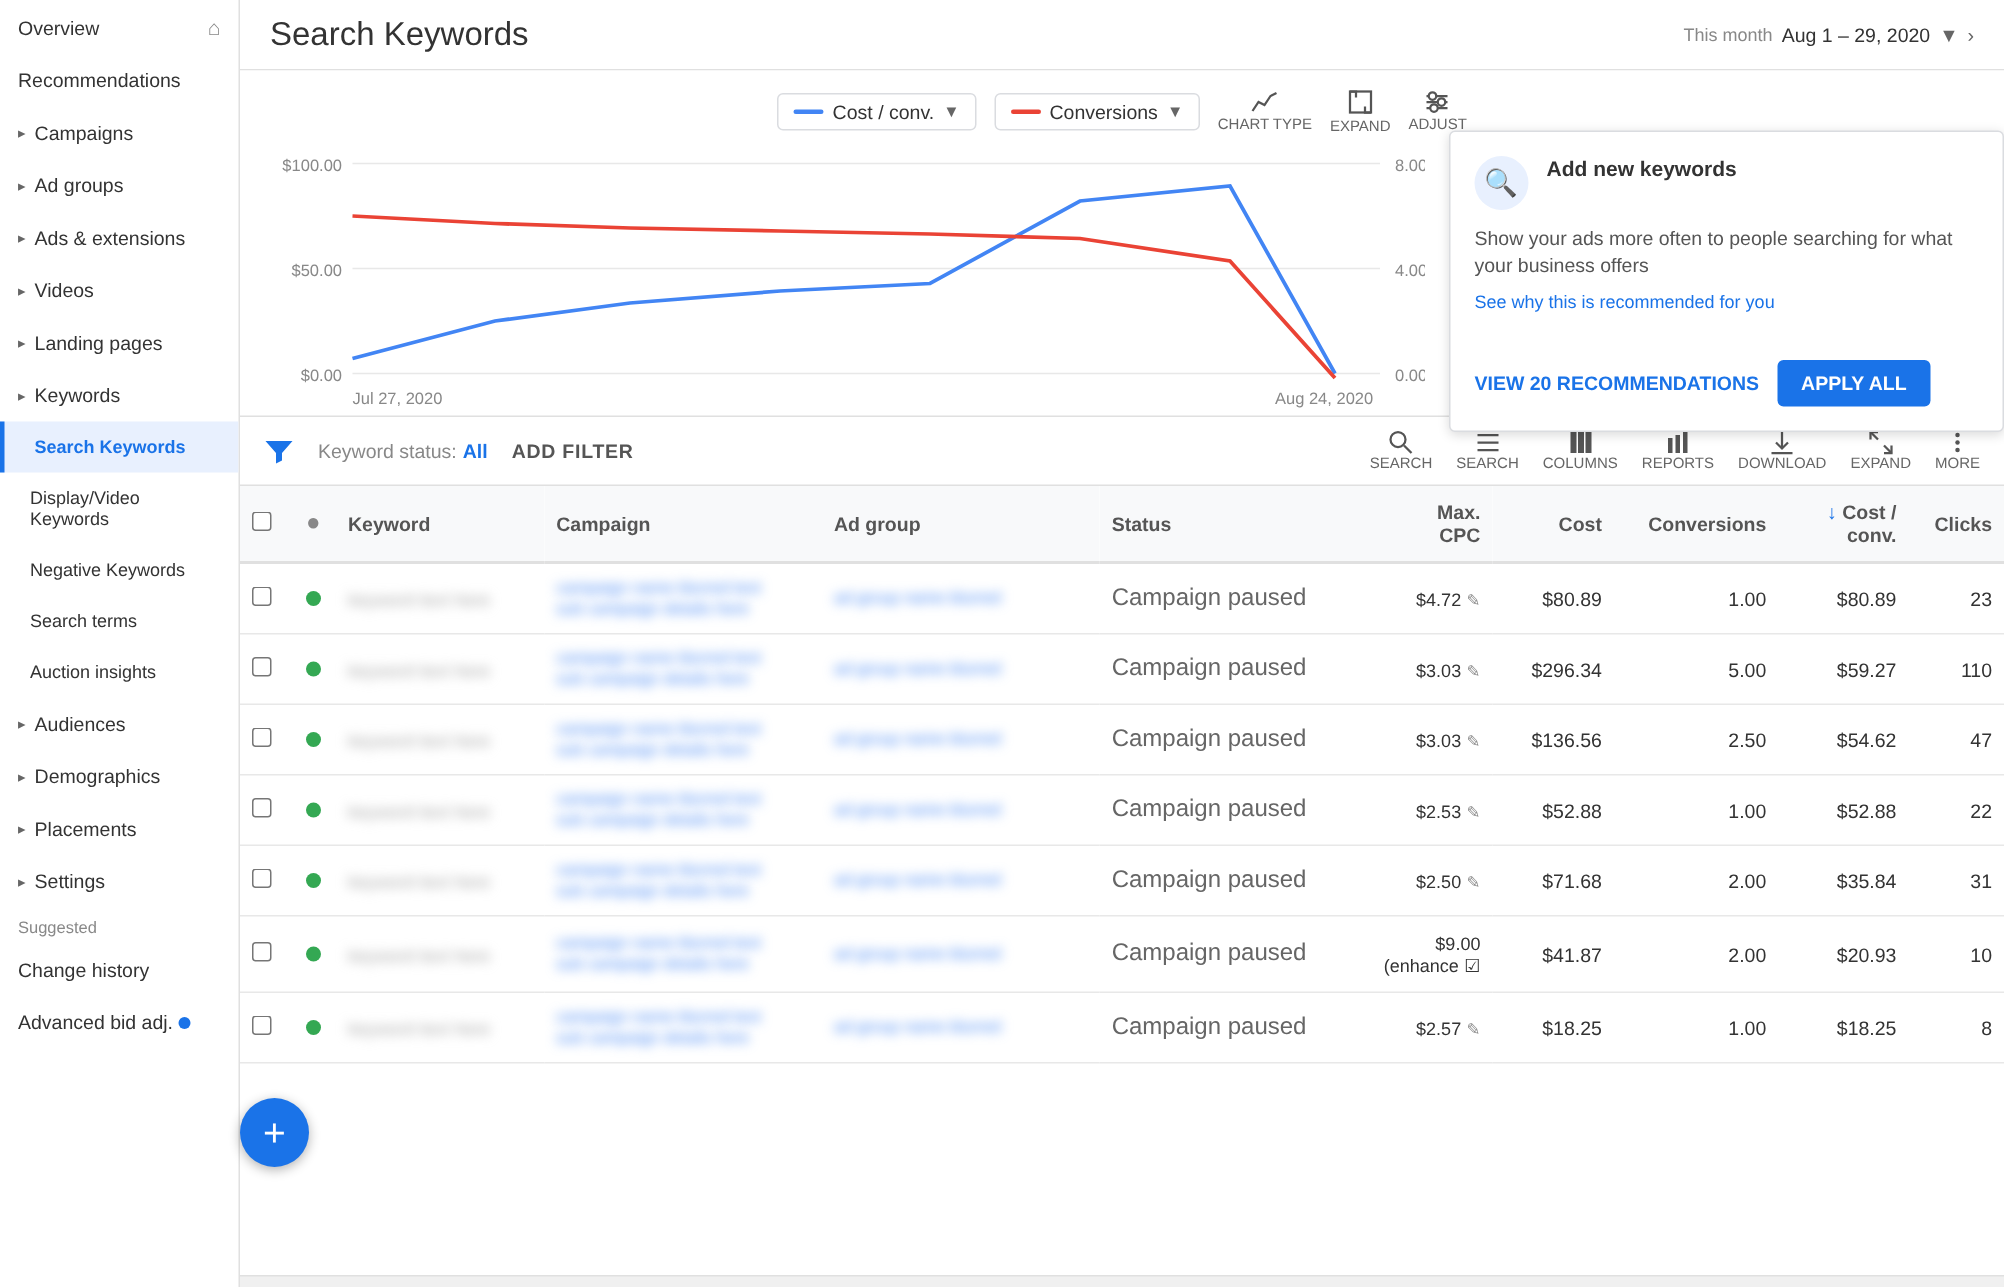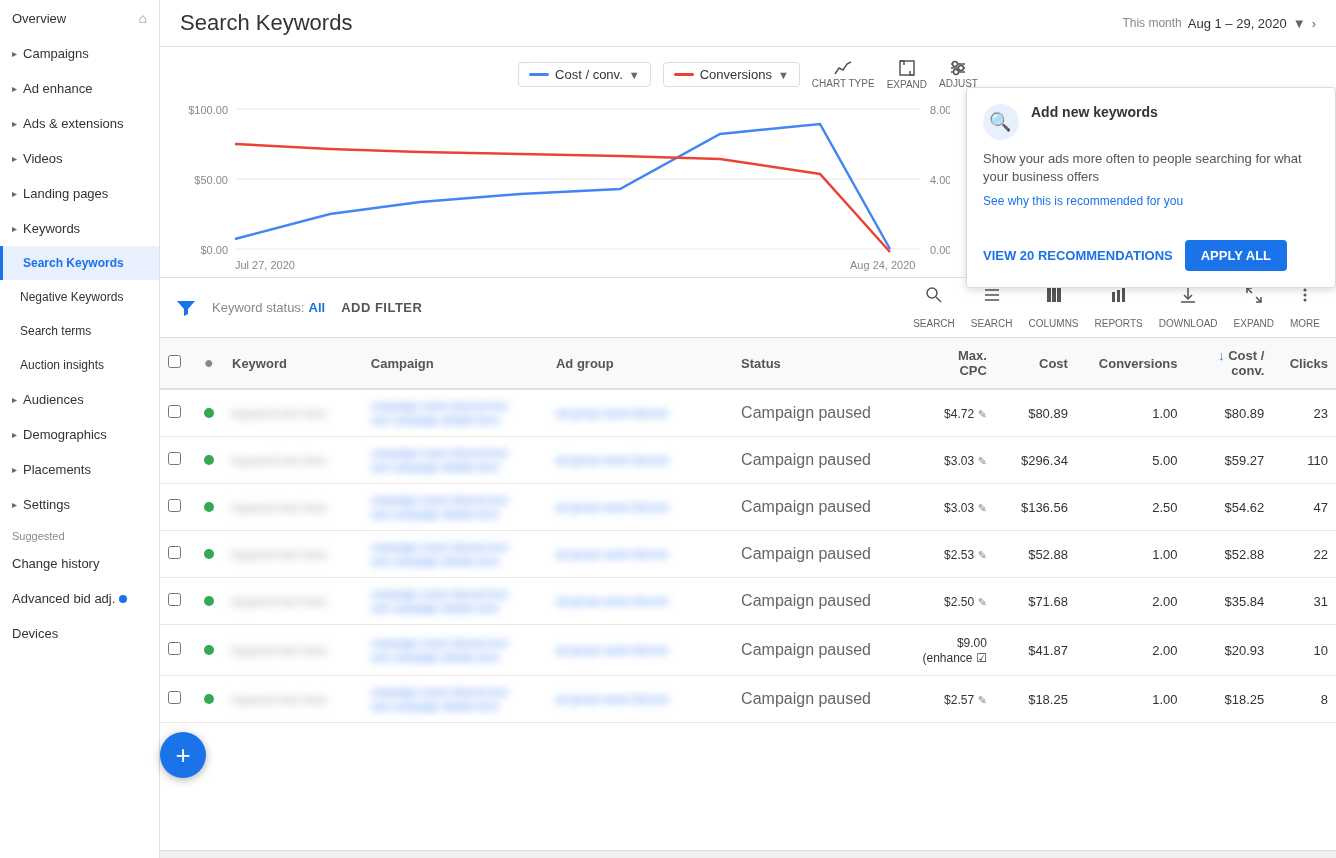"Recommendations" div.sidebar-item { html: none -> <div> <span>Recommendations</span> </div> }
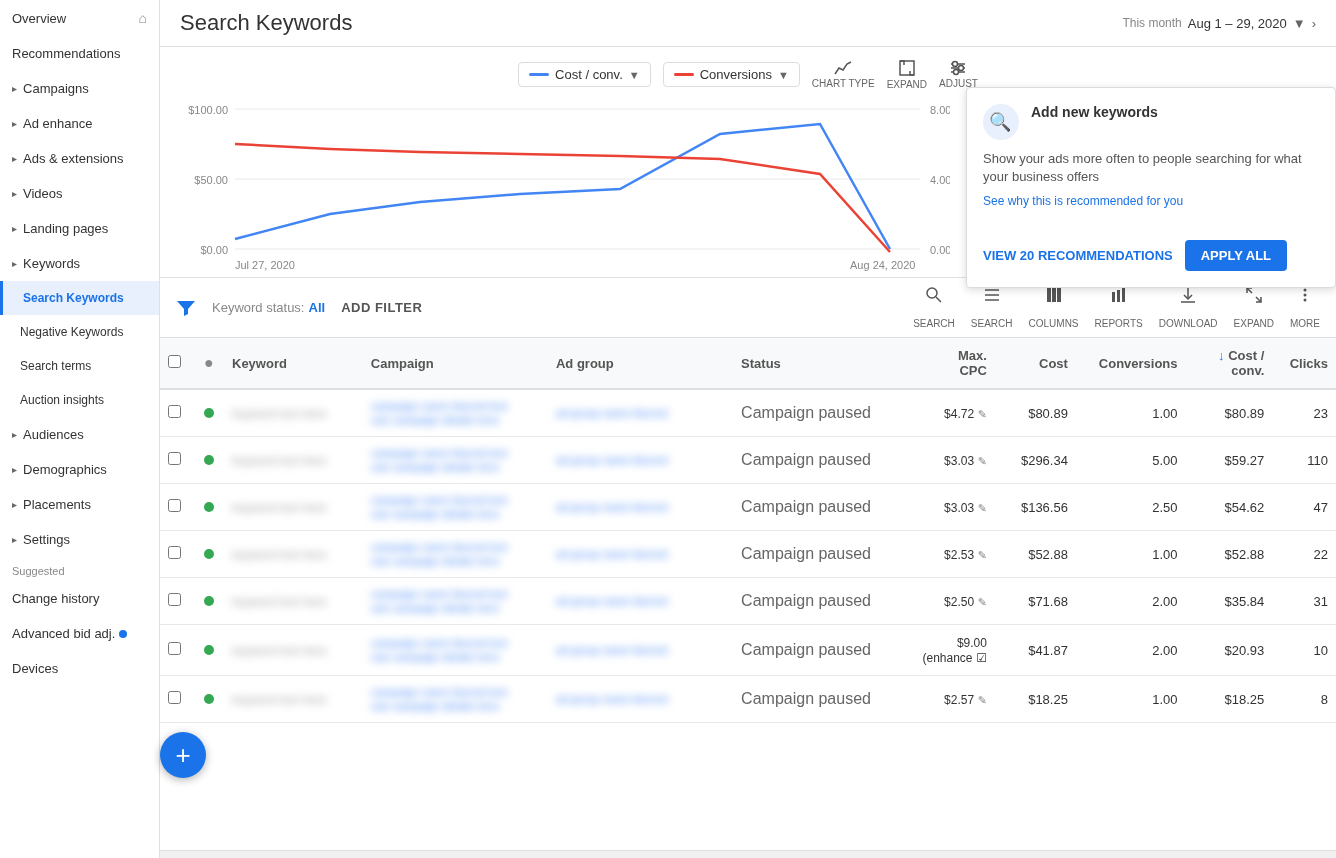"Ad enhance" span { text: enhance -> groups }
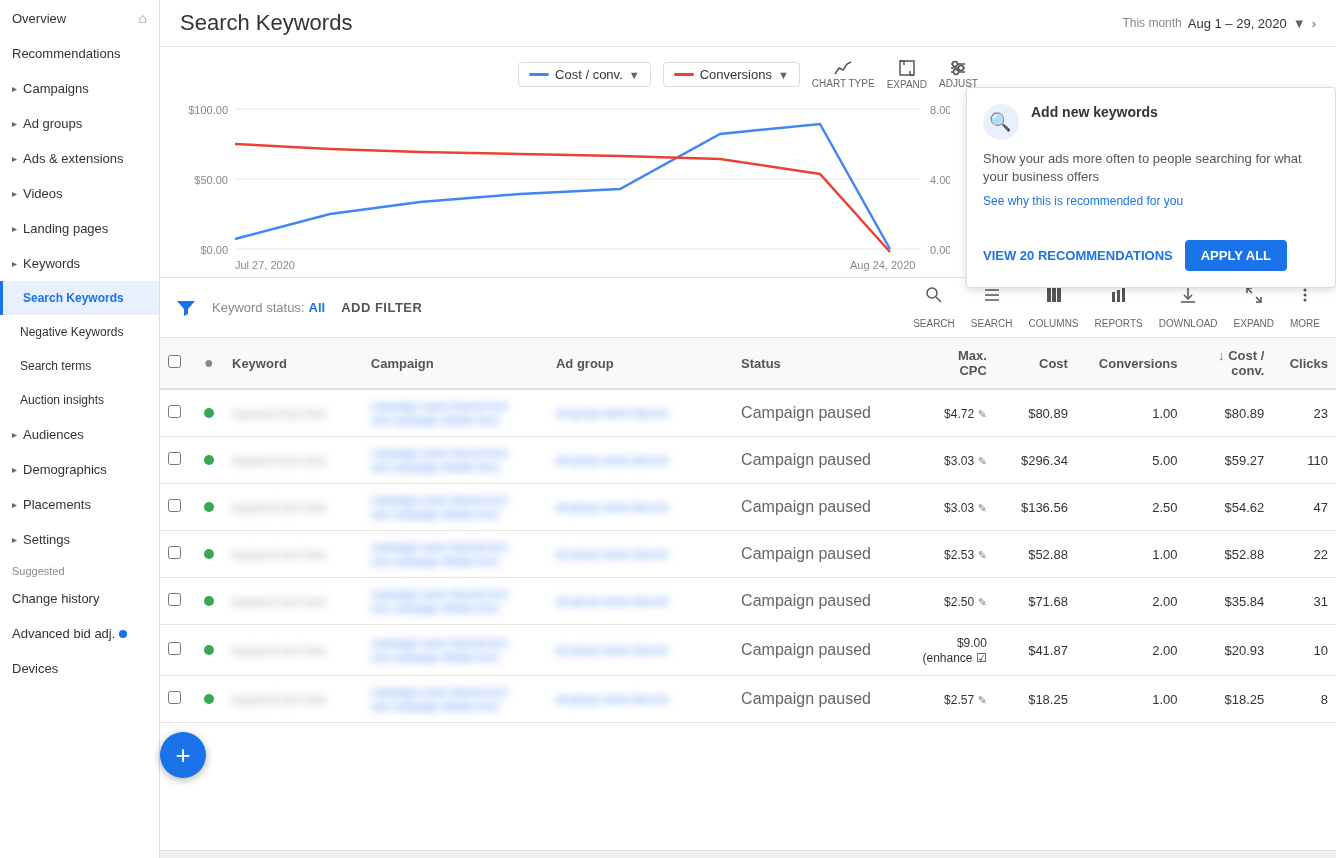"SEARCH" .filter-right-btn { gap: 14px -> 0 }
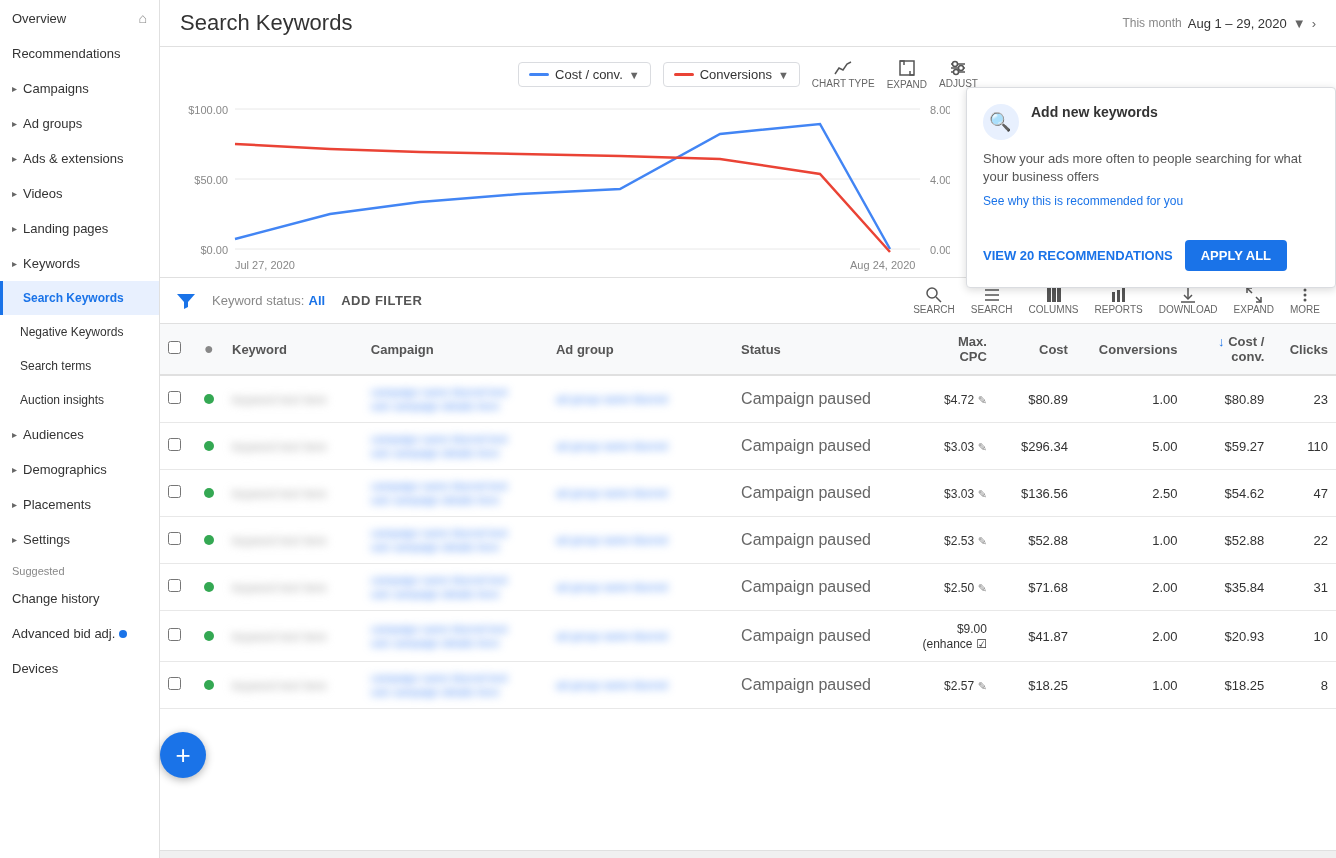"Display/Video Keywords" div.sidebar-item { html: none -> <div> <span>Display/Video Keywords</span> </div> }
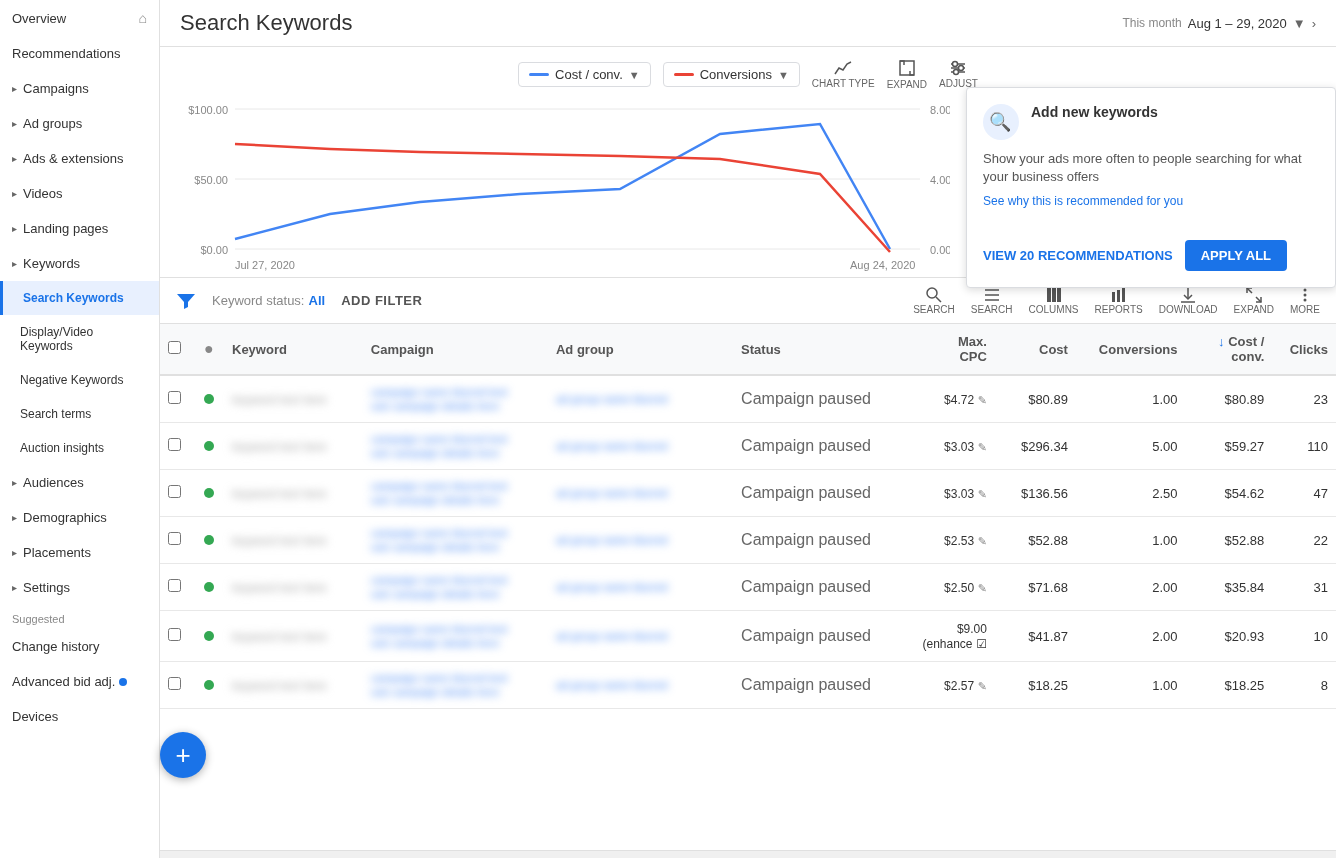"Devices" div.sidebar-item { html: <div> <span>Devices</span> </div> -> none }
